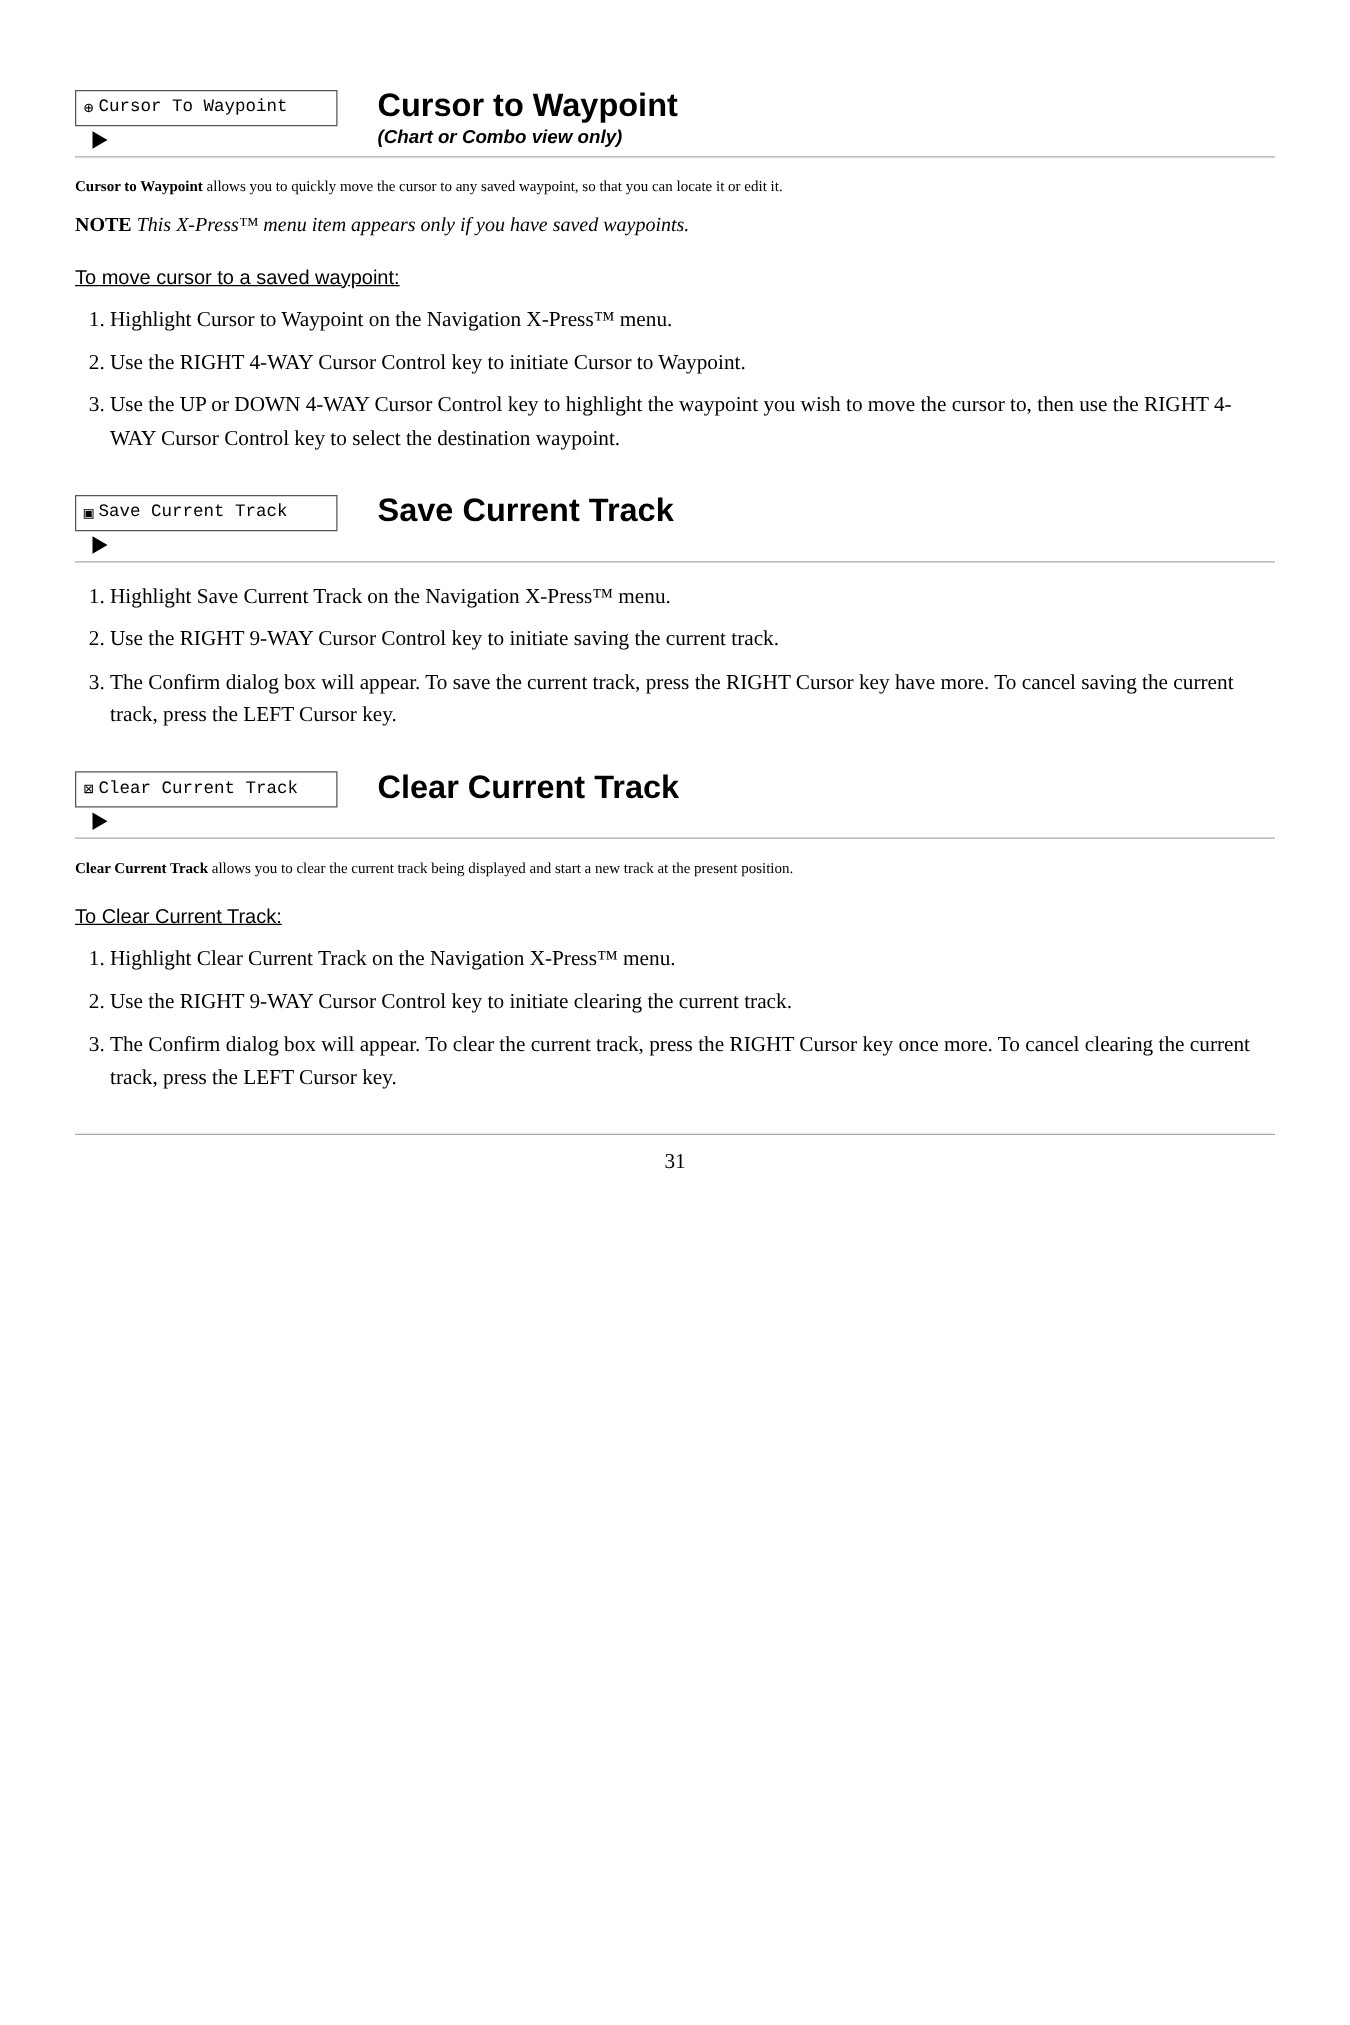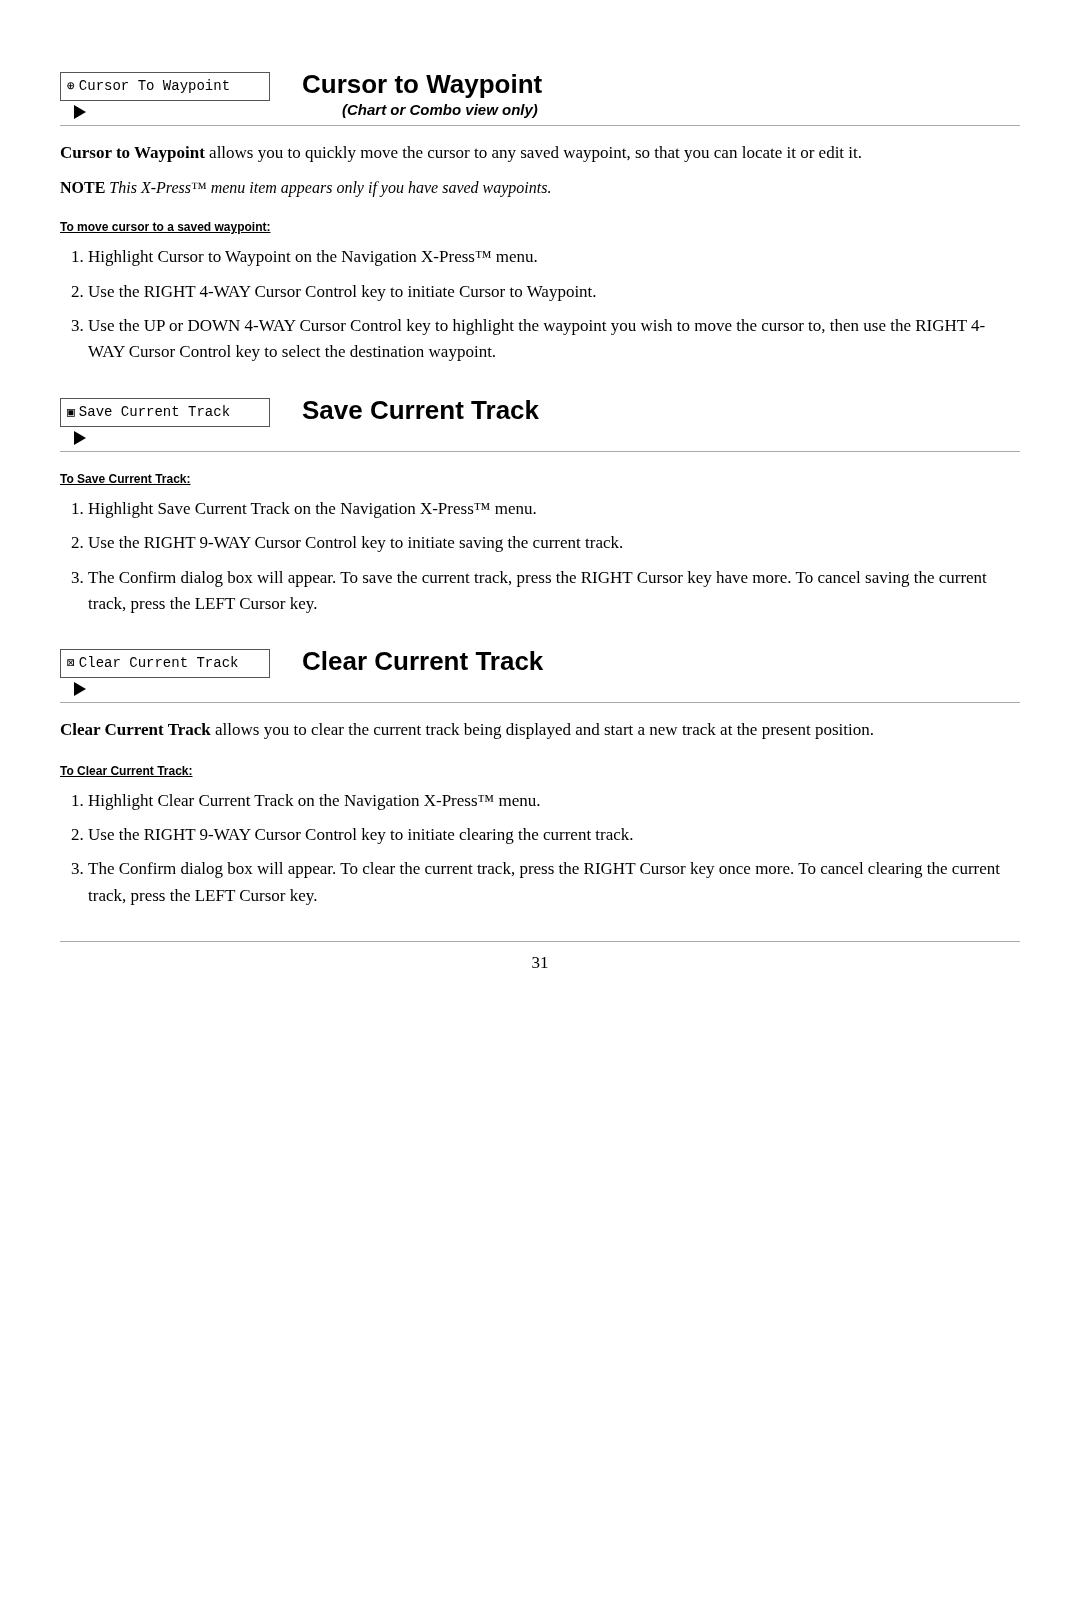"(Chart or Combo view only)" .section-subtitle { margin-left: 40px -> none }
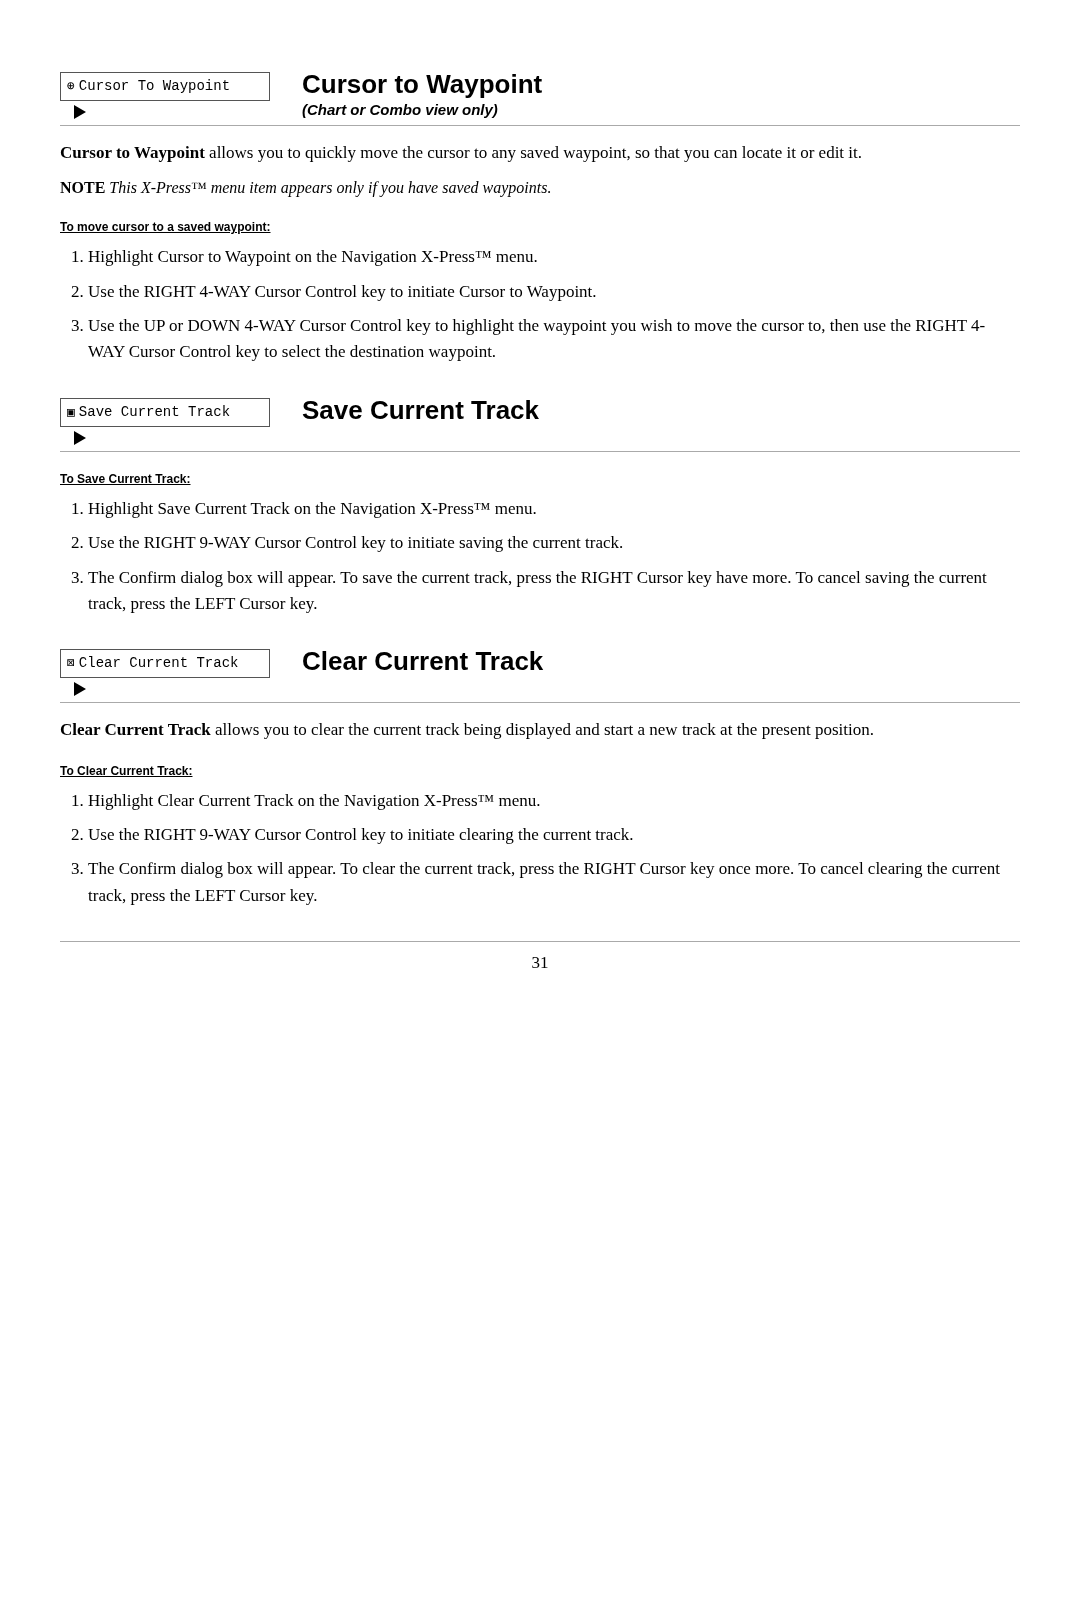"Cursor to Waypoint allows you" .section-desc { font-size: 17px -> 12px }
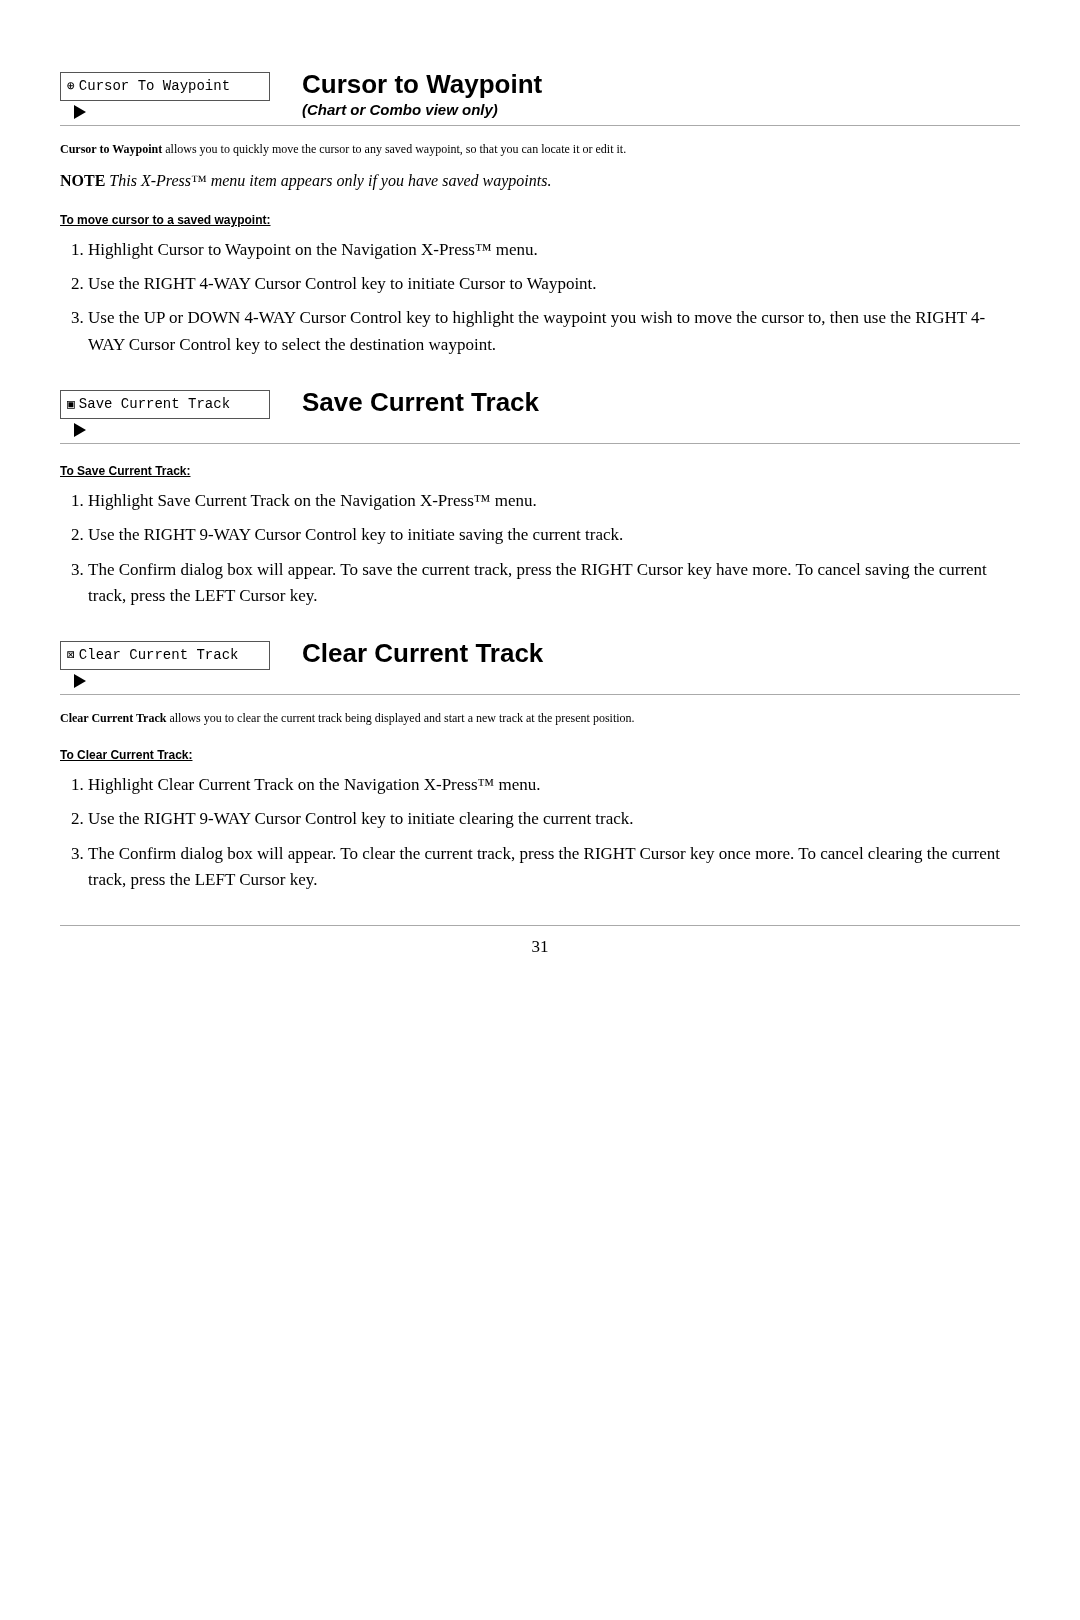"To move cursor to a" .subsection-heading { font-size: 12px -> 16px; font-weight: bold -> normal }
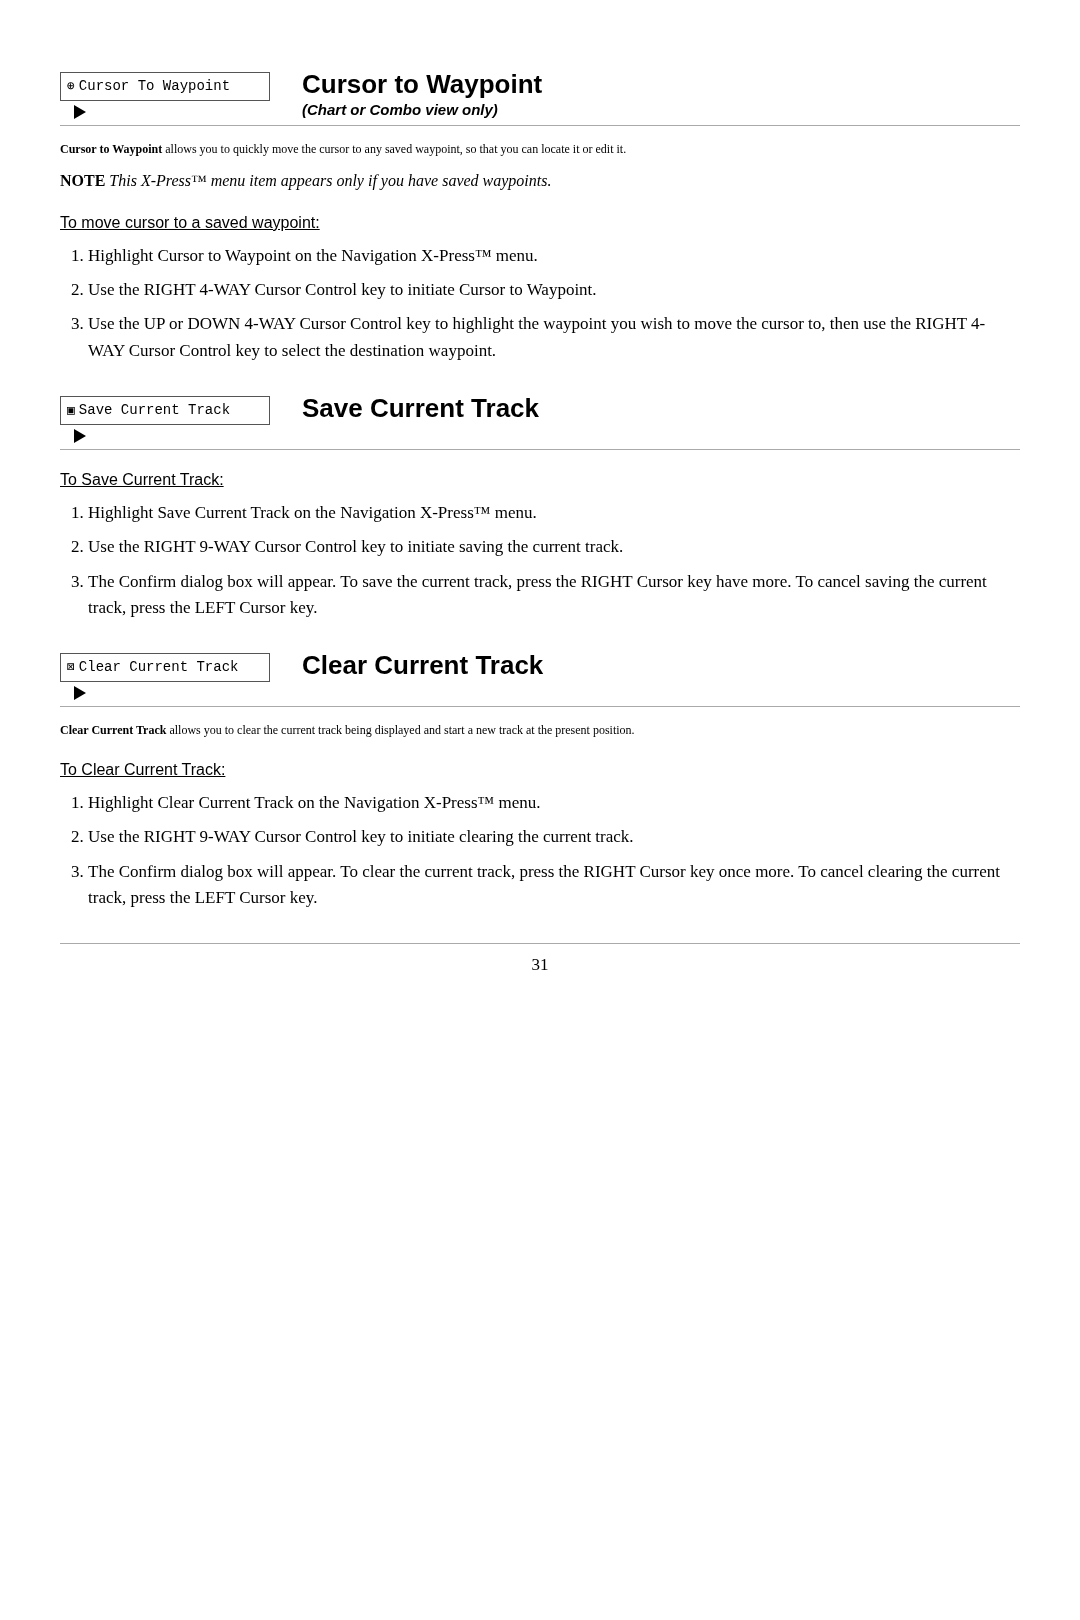"To Save Current Track:" p.subsection-heading { html: <p>To Save Current Track:</p> -> none }
